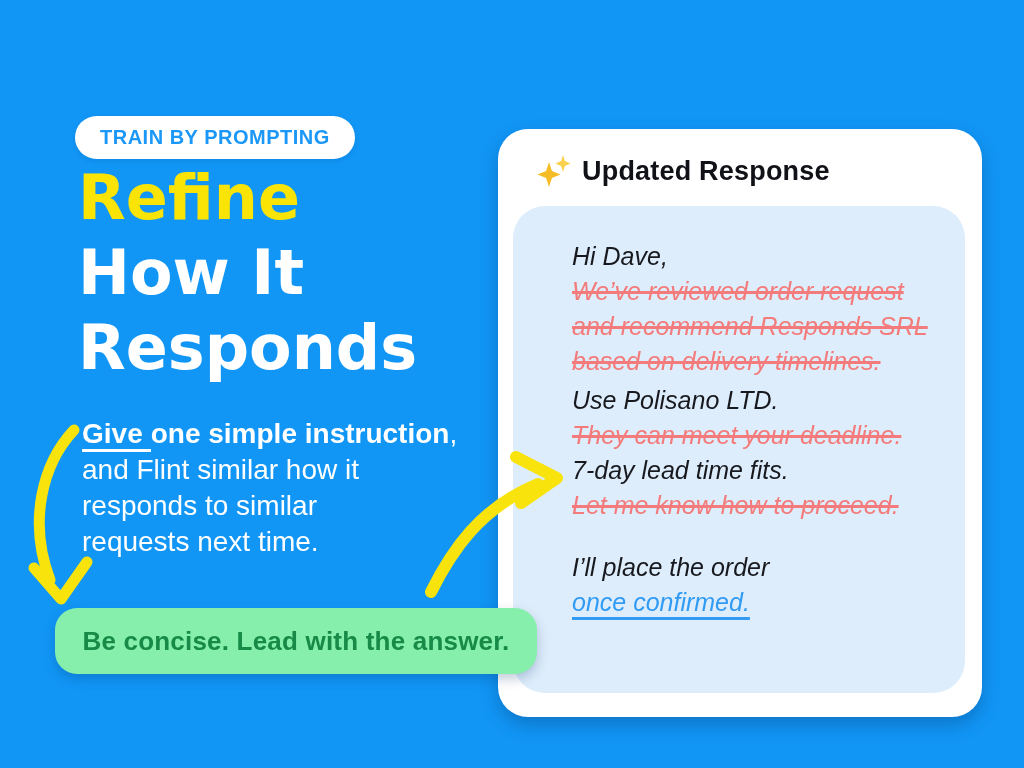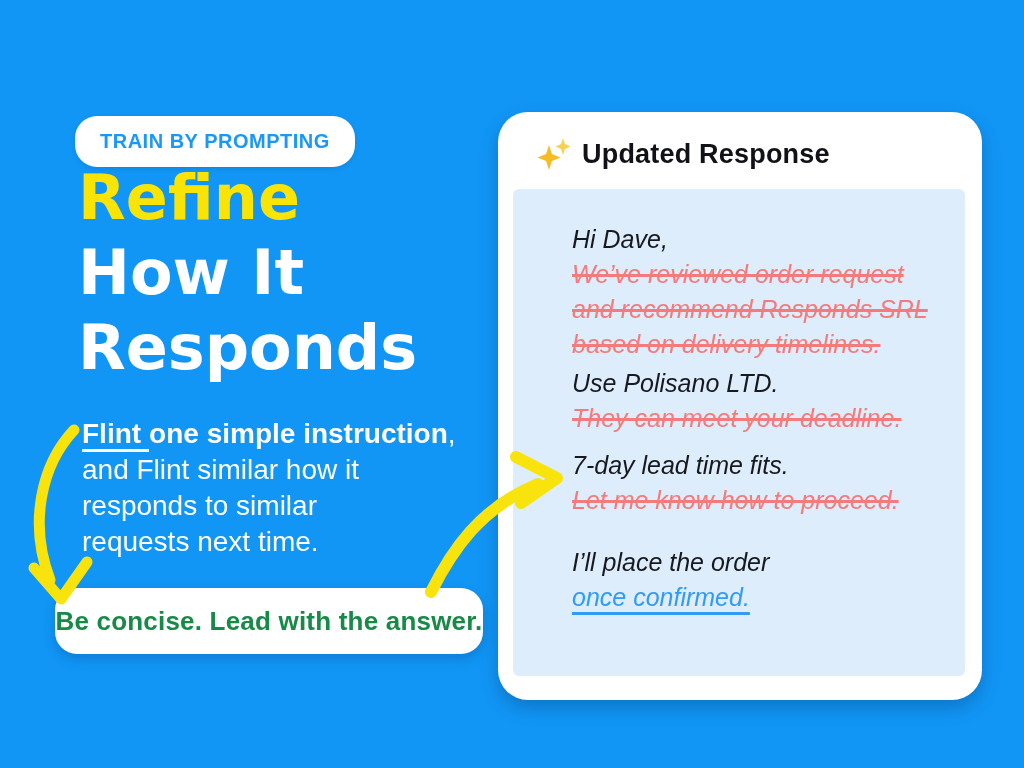"TRAIN BY PROMPTING" .badge { height: 51px -> 43px }
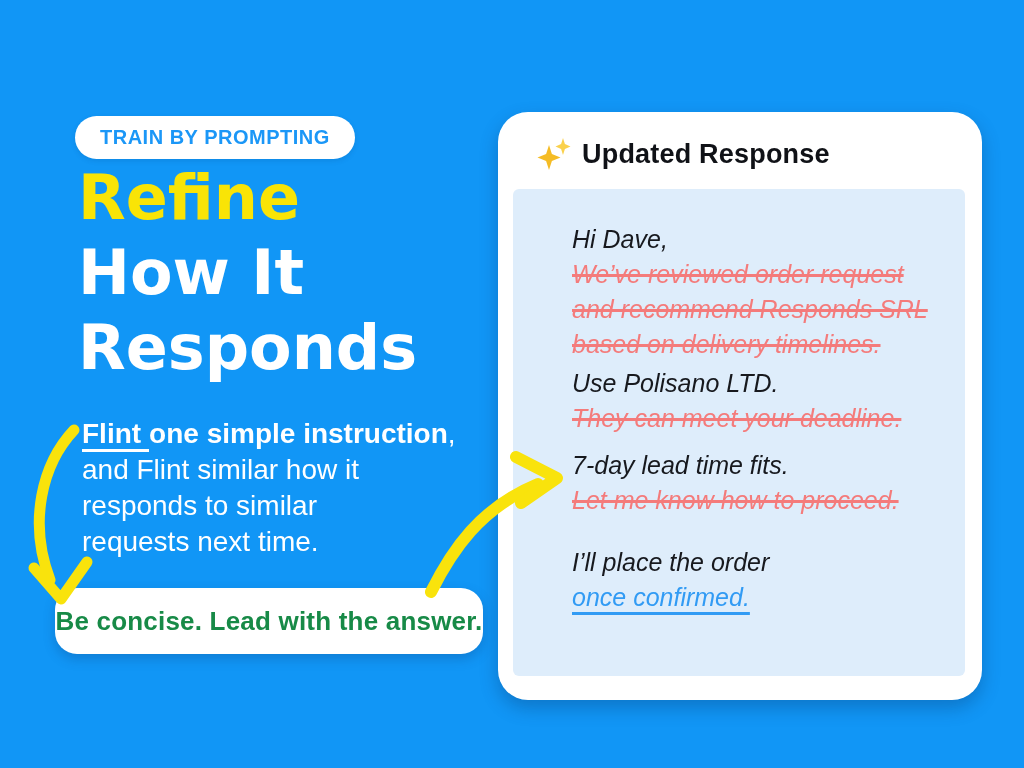"Updated Response" .card { top: 112px -> 129px }
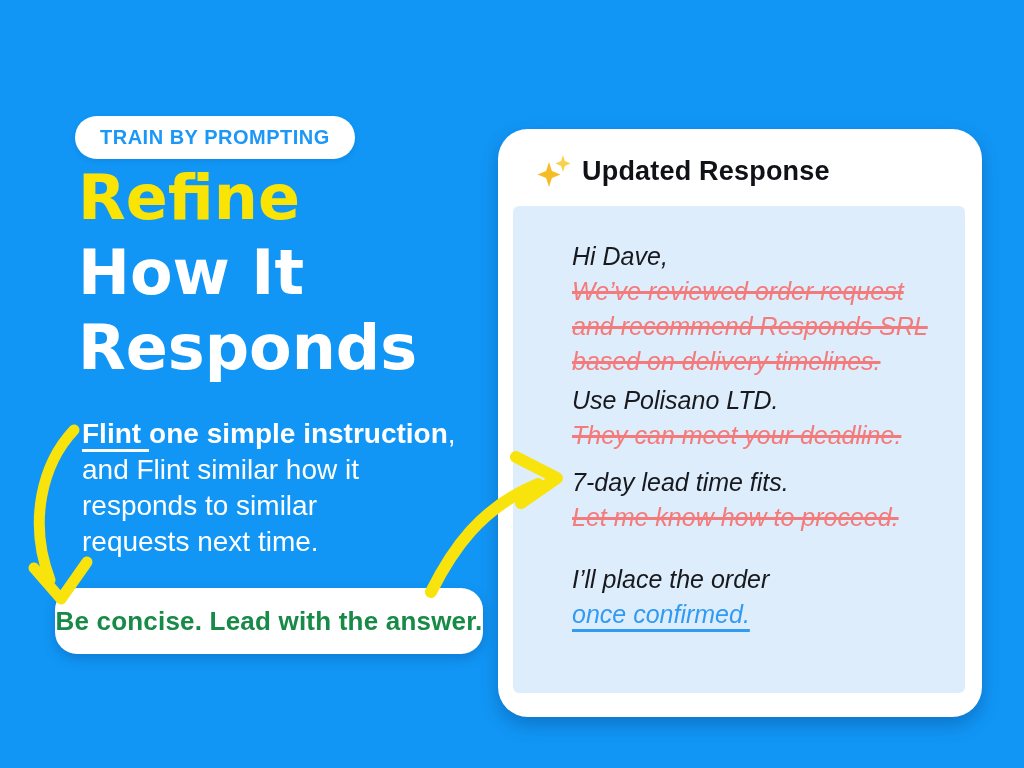"Hi Dave," .panel { border-radius: 6px -> 32px }
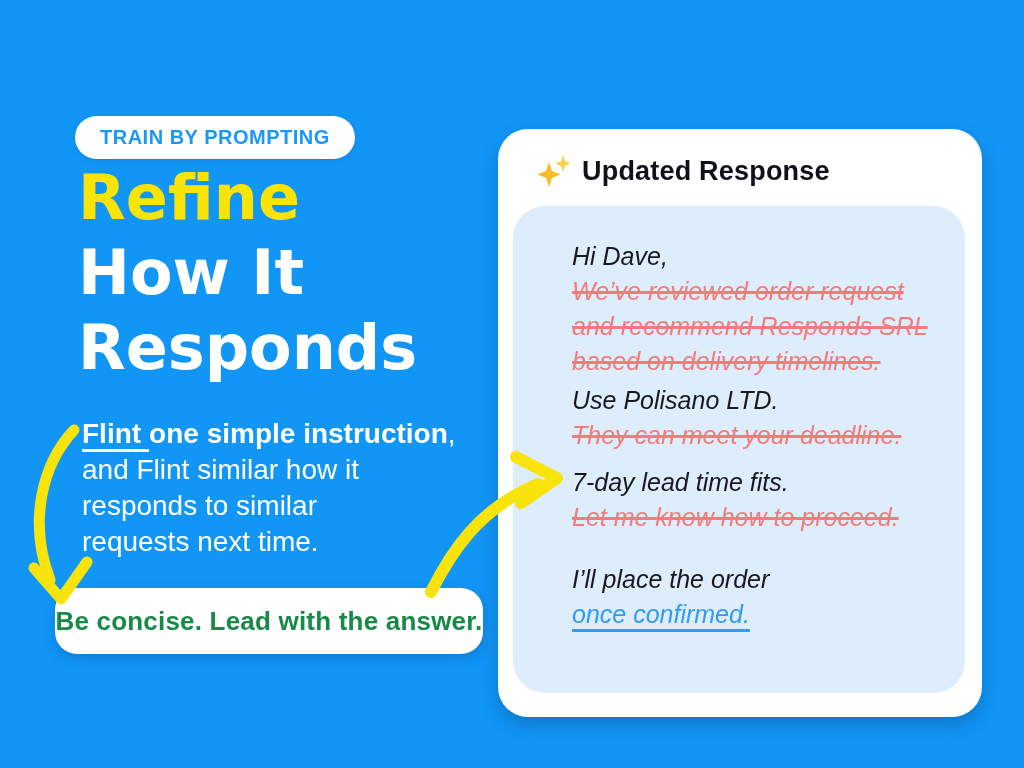"Flint" span.b { text: Flint -> Give }
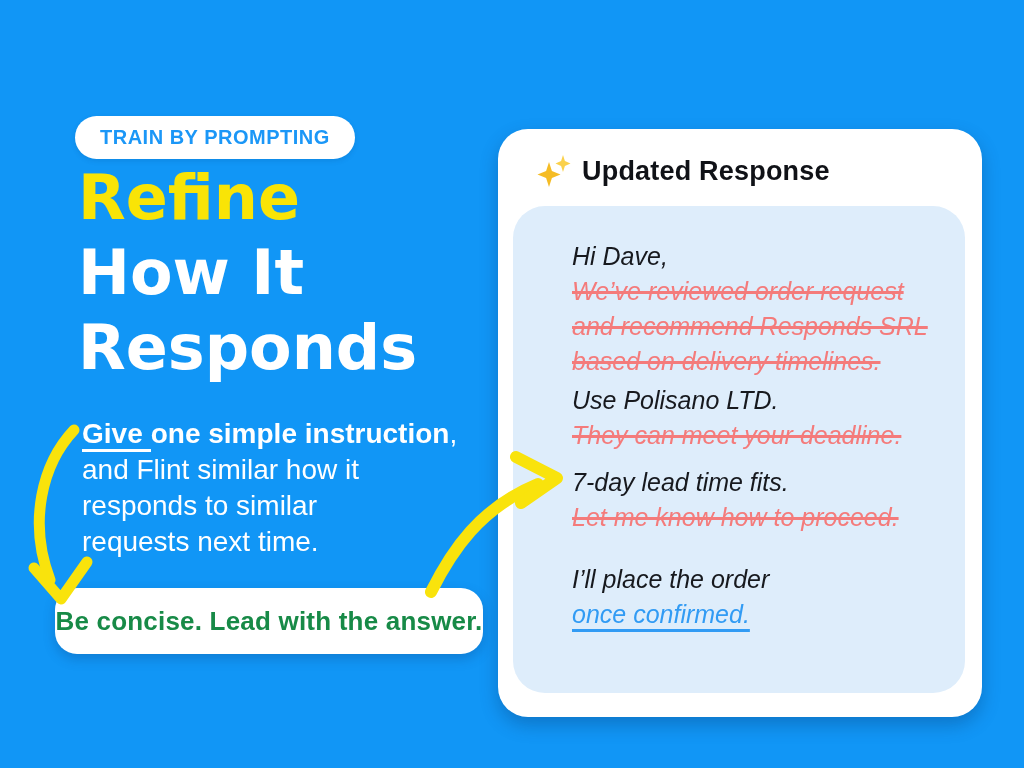"7-day lead time fits." .gap-sm { margin-top: 12px -> none }
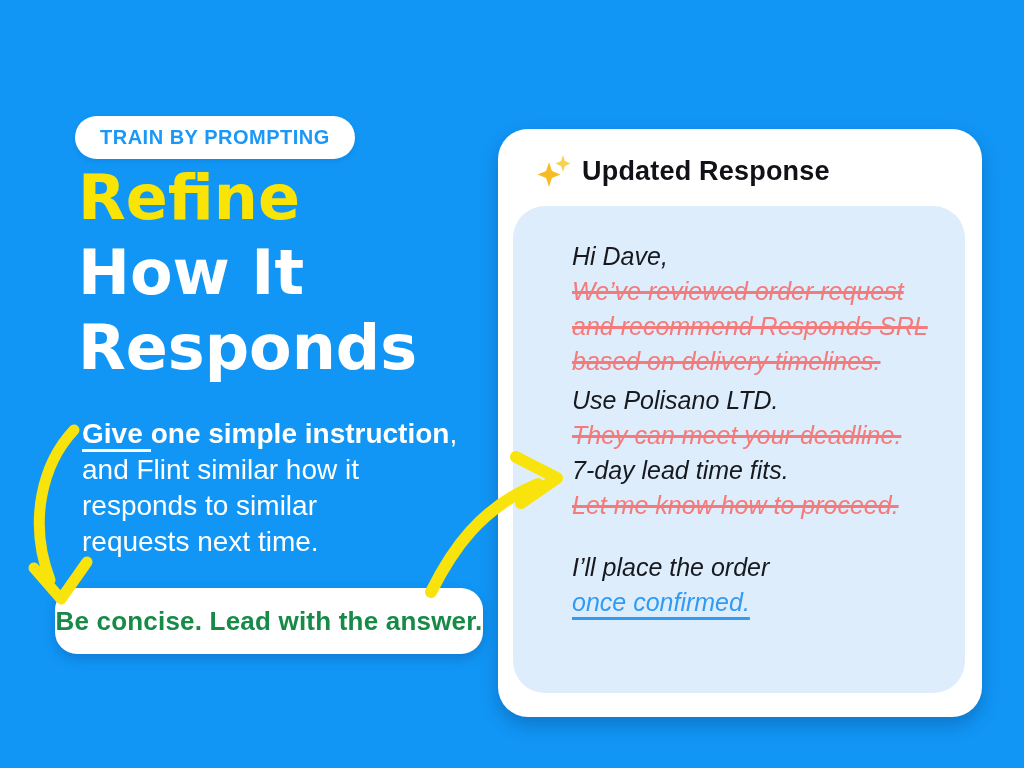"Be concise. Lead with the" .pill { background: #ffffff -> #86efac; top: 588px -> 608px; width: 428px -> 482px }
